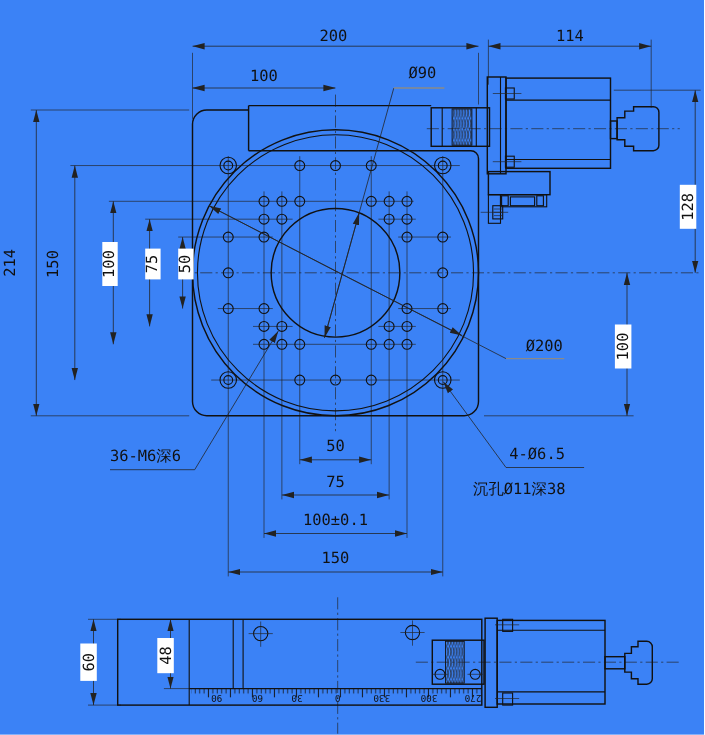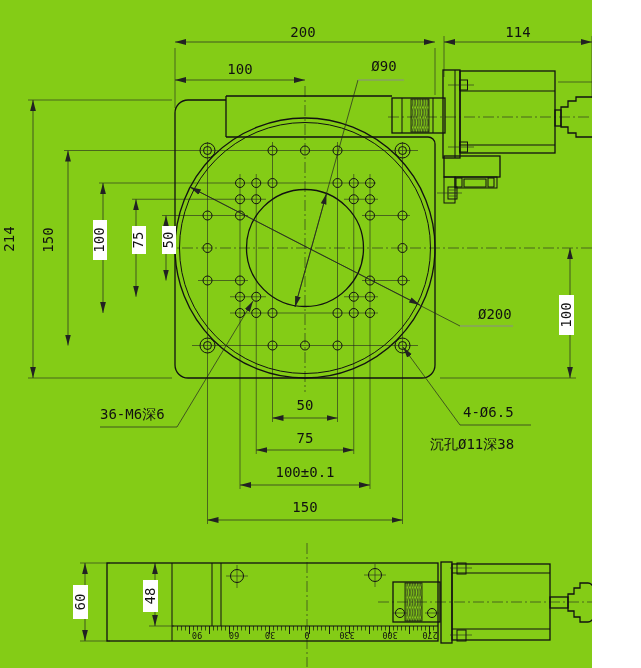"200" #stage { background: #84cc16 -> #3b82f6; width: 592px -> 640px }
